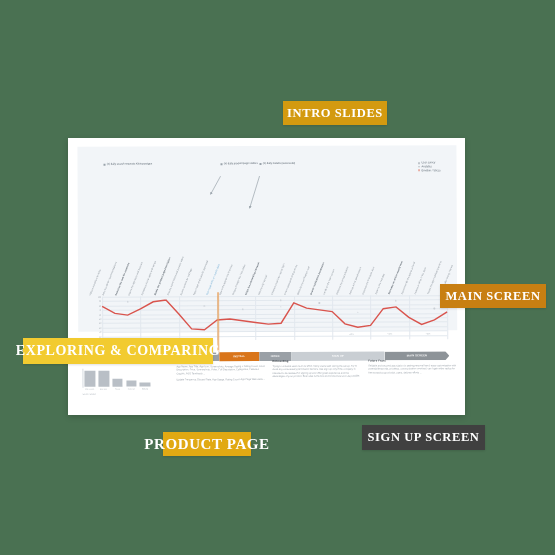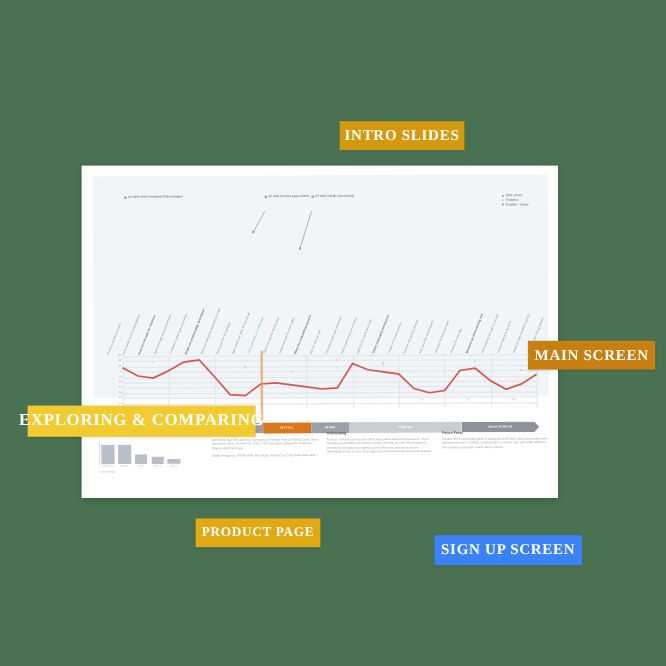"PRODUCT PAGE" #tag-product { font-size: 11px -> 15px; width: 104px -> 88px }
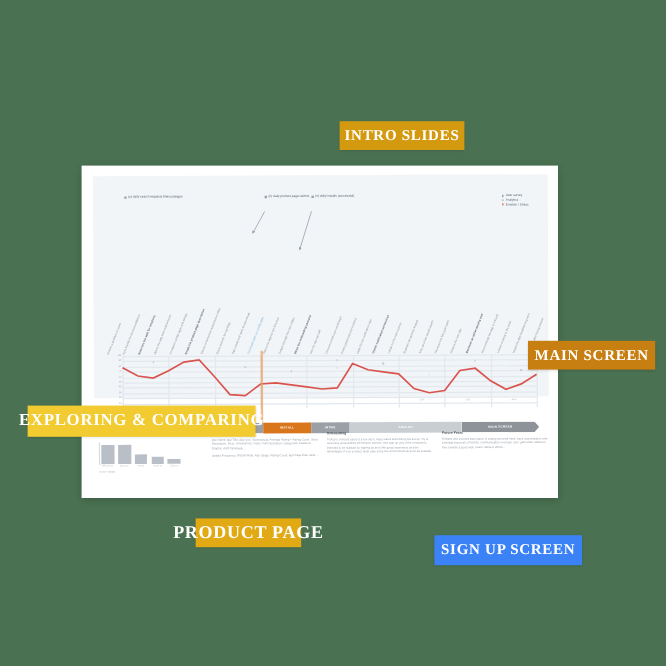"SIGN UP SCREEN" #tag-signup { background: #3b82f6 -> #404040; top: 446px -> 425px }
